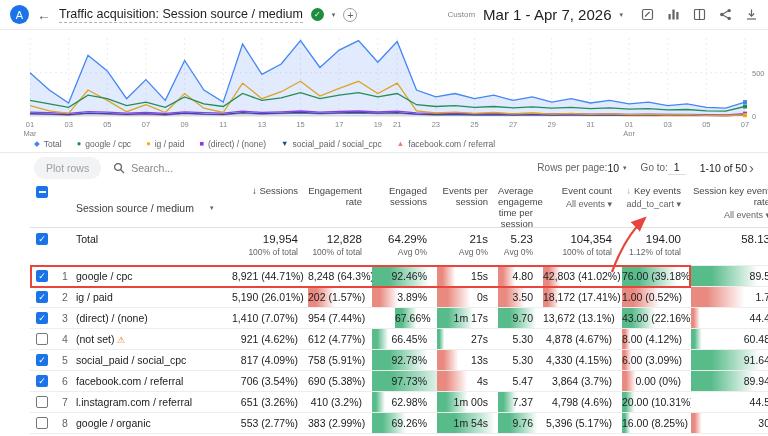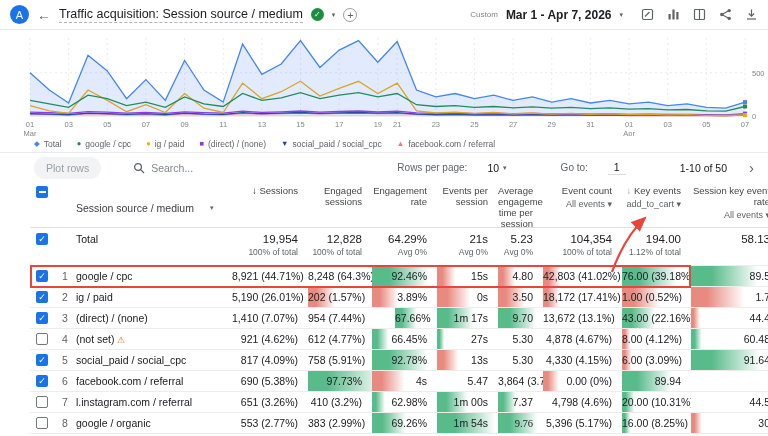"Mar 1 - Apr 7," .daterange { font-size: 12px -> 15px; font-weight: bold -> none }
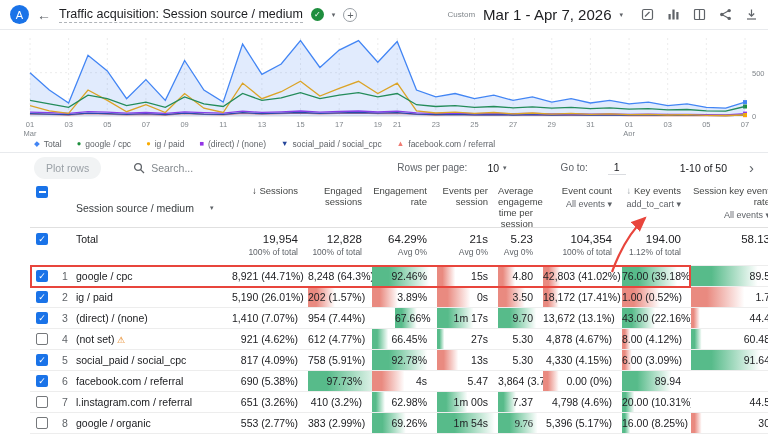"Plot rows" .controls { gap: 20px -> 0 }
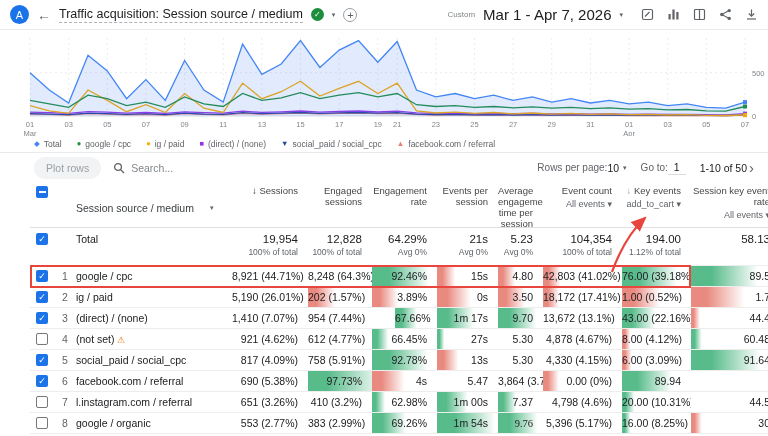"Engaged sessions" div.tcell { order: before "Engagement rate" -> after "Engagement rate" }
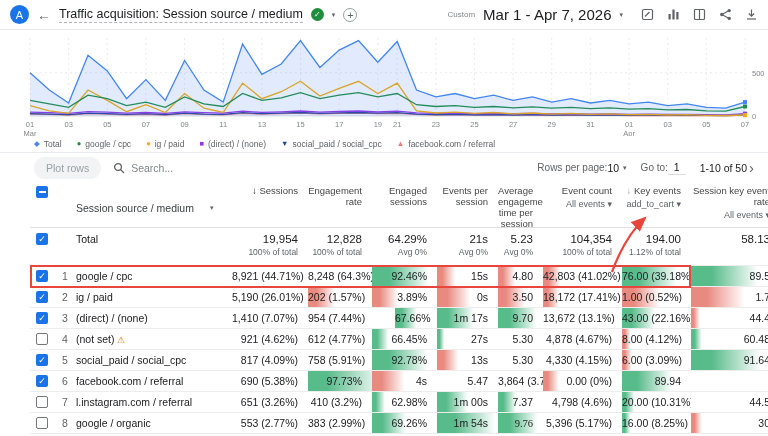"706 (3.54%)" div.tcell { html: none -> <div>706 (3.54%)</div> }
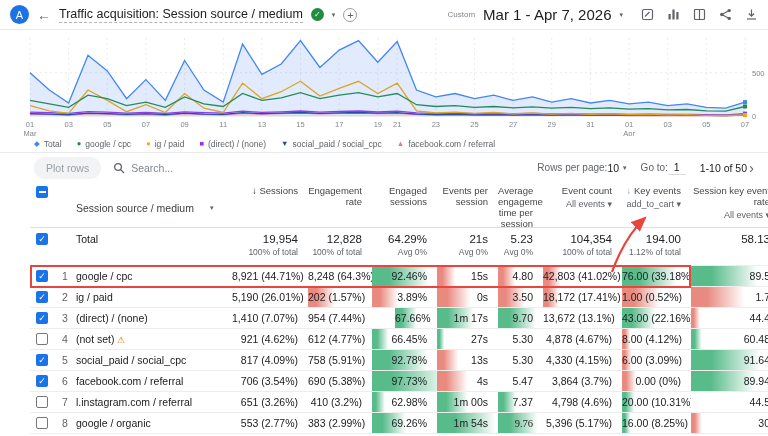"9.76" div.tcell { font-family: Liberation Serif, serif -> none }
